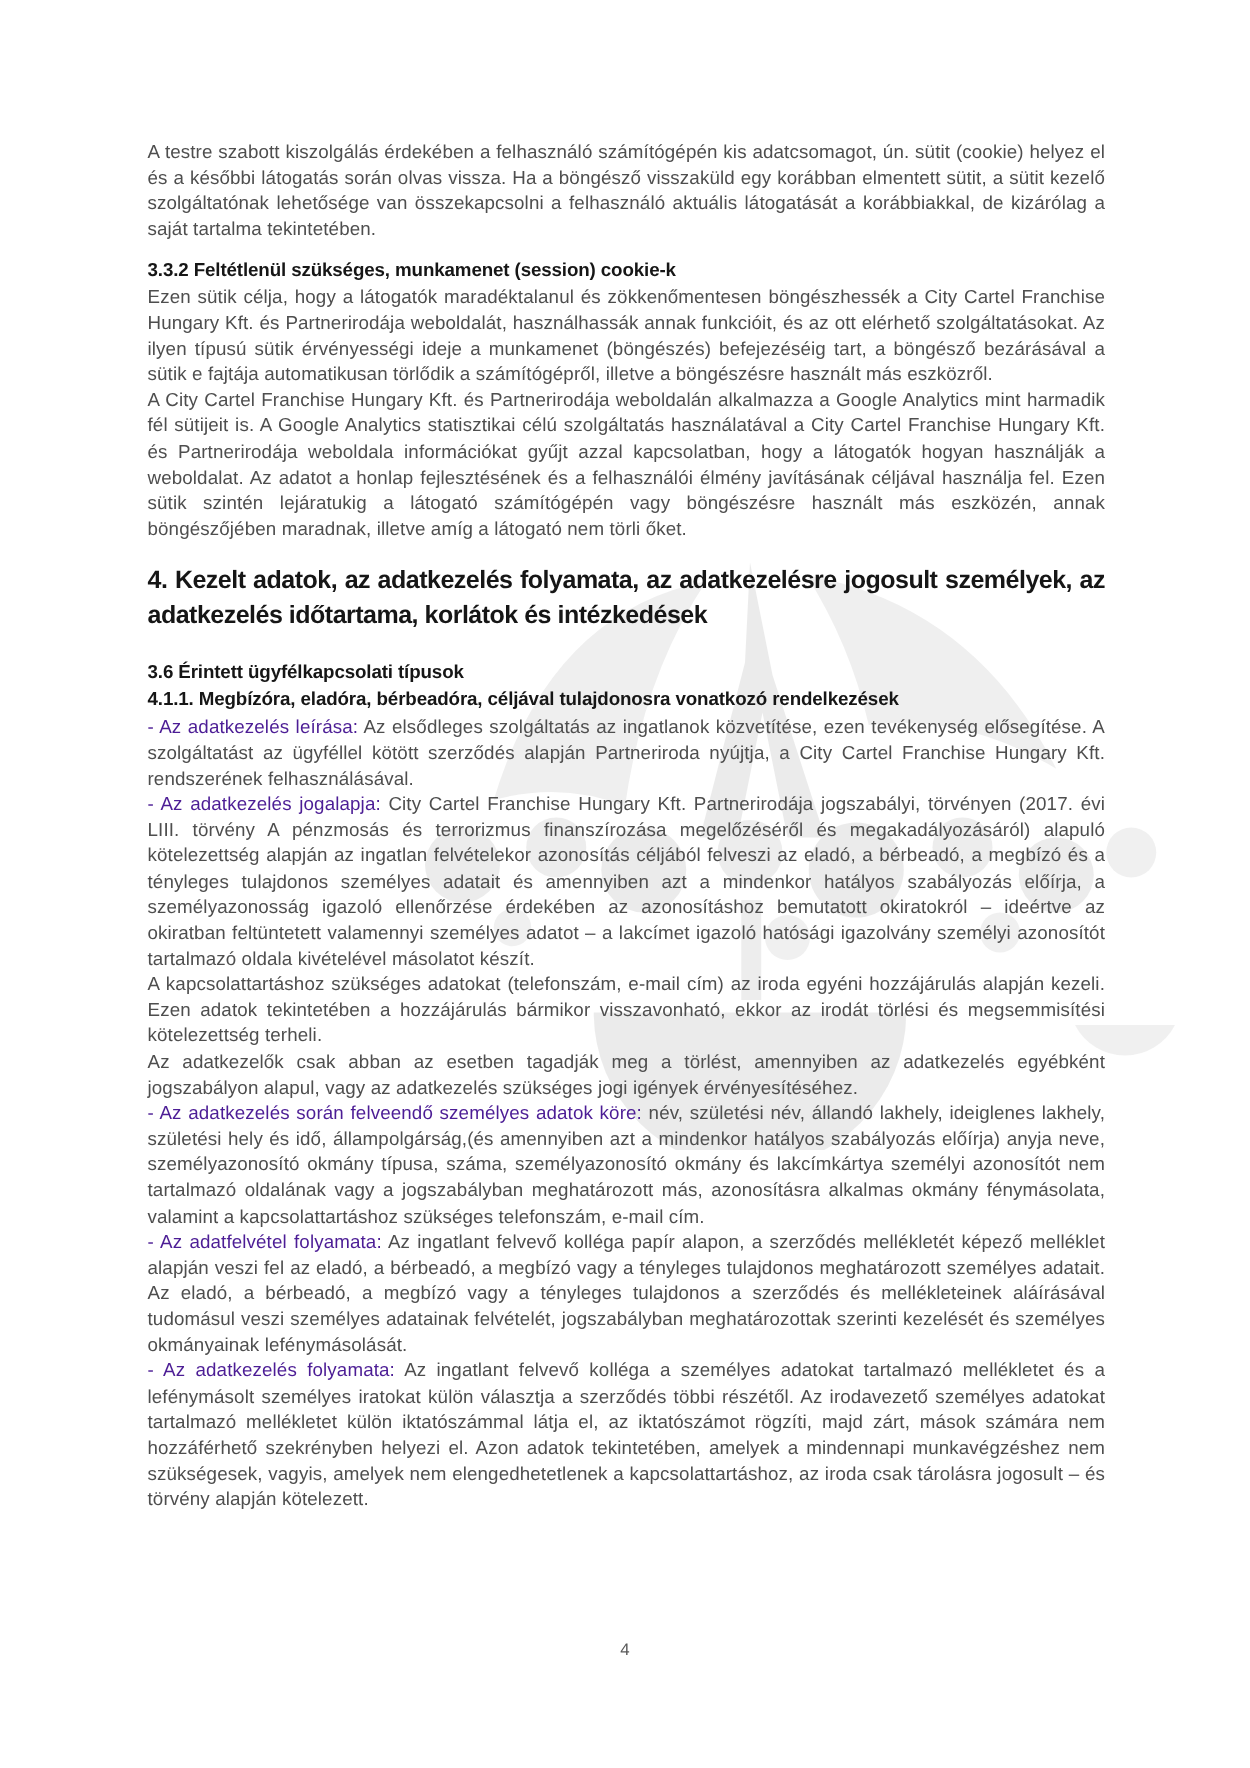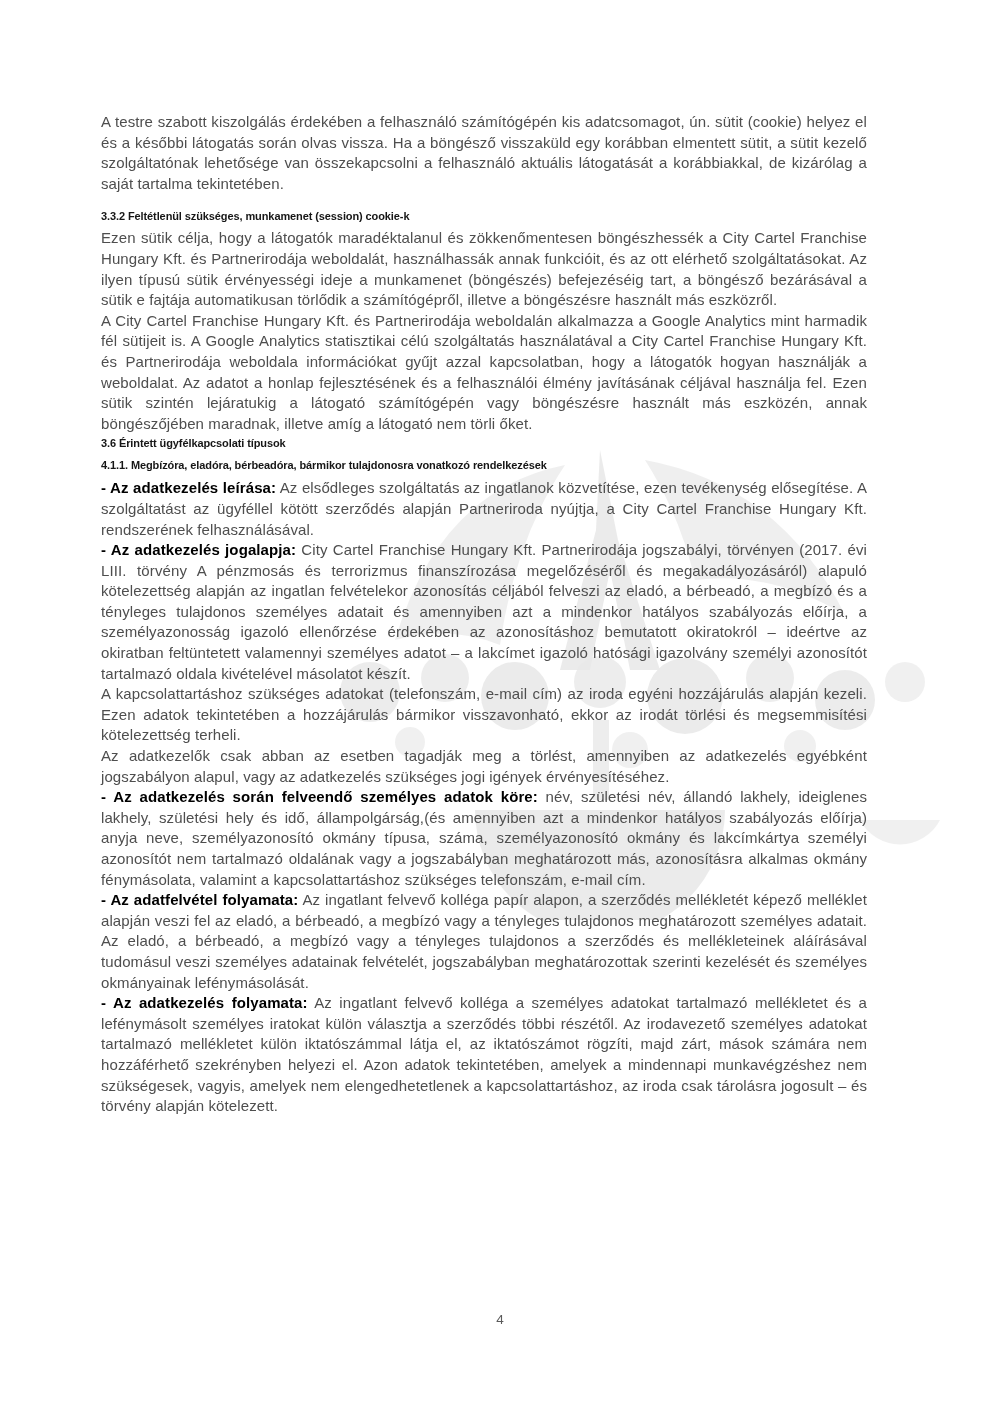"A testre szabott kiszolgálás érdekében" .content { left: 101px -> 118px }
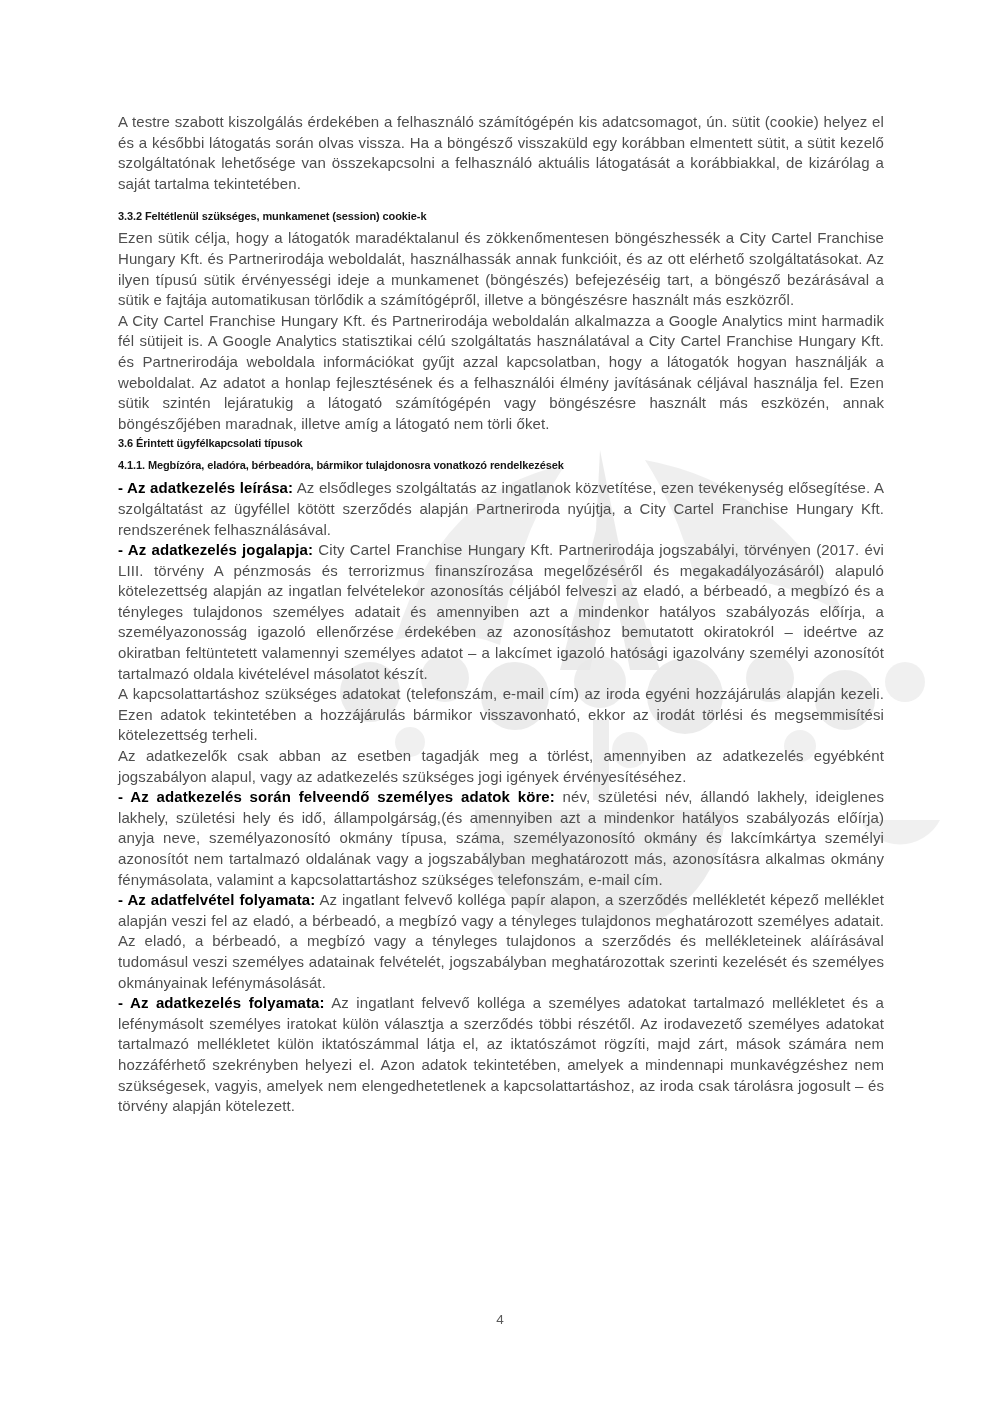"3.3.2 Feltétlenül szükséges, munkamenet" h3.sec { font-size: 11px -> 15px }
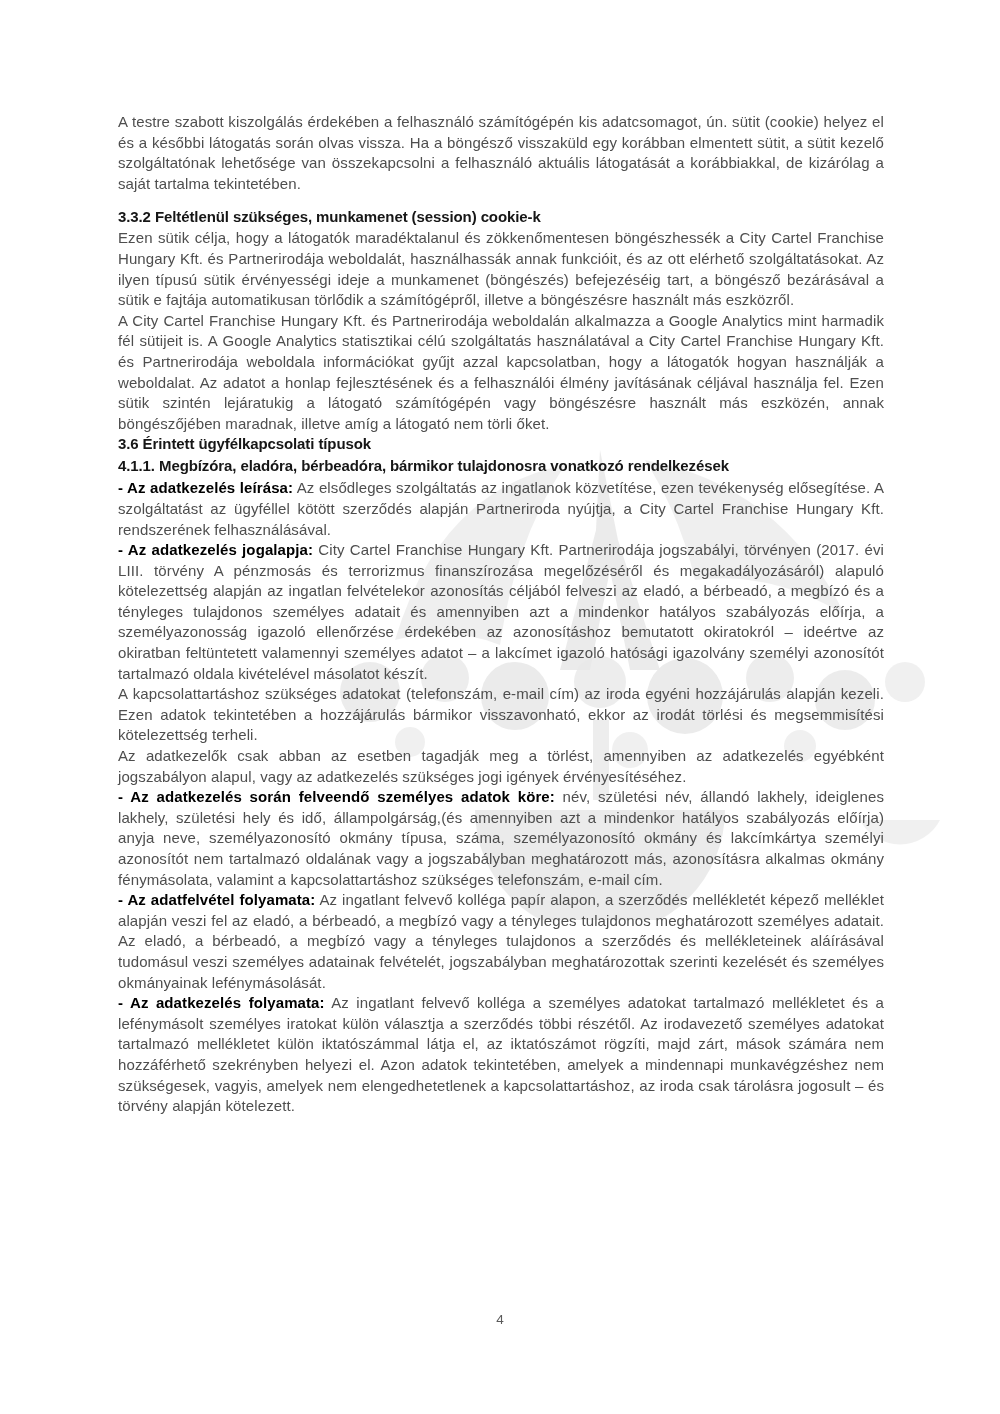"4. Kezelt adatok, az adatkezelés" h1.main { html: none -> <h1>4. Kezelt adatok, az adatkezelés folyamata, az adatkezelésre jogosult személyek, az adatkezelés időtartama, korlátok és intézkedések</h1> }
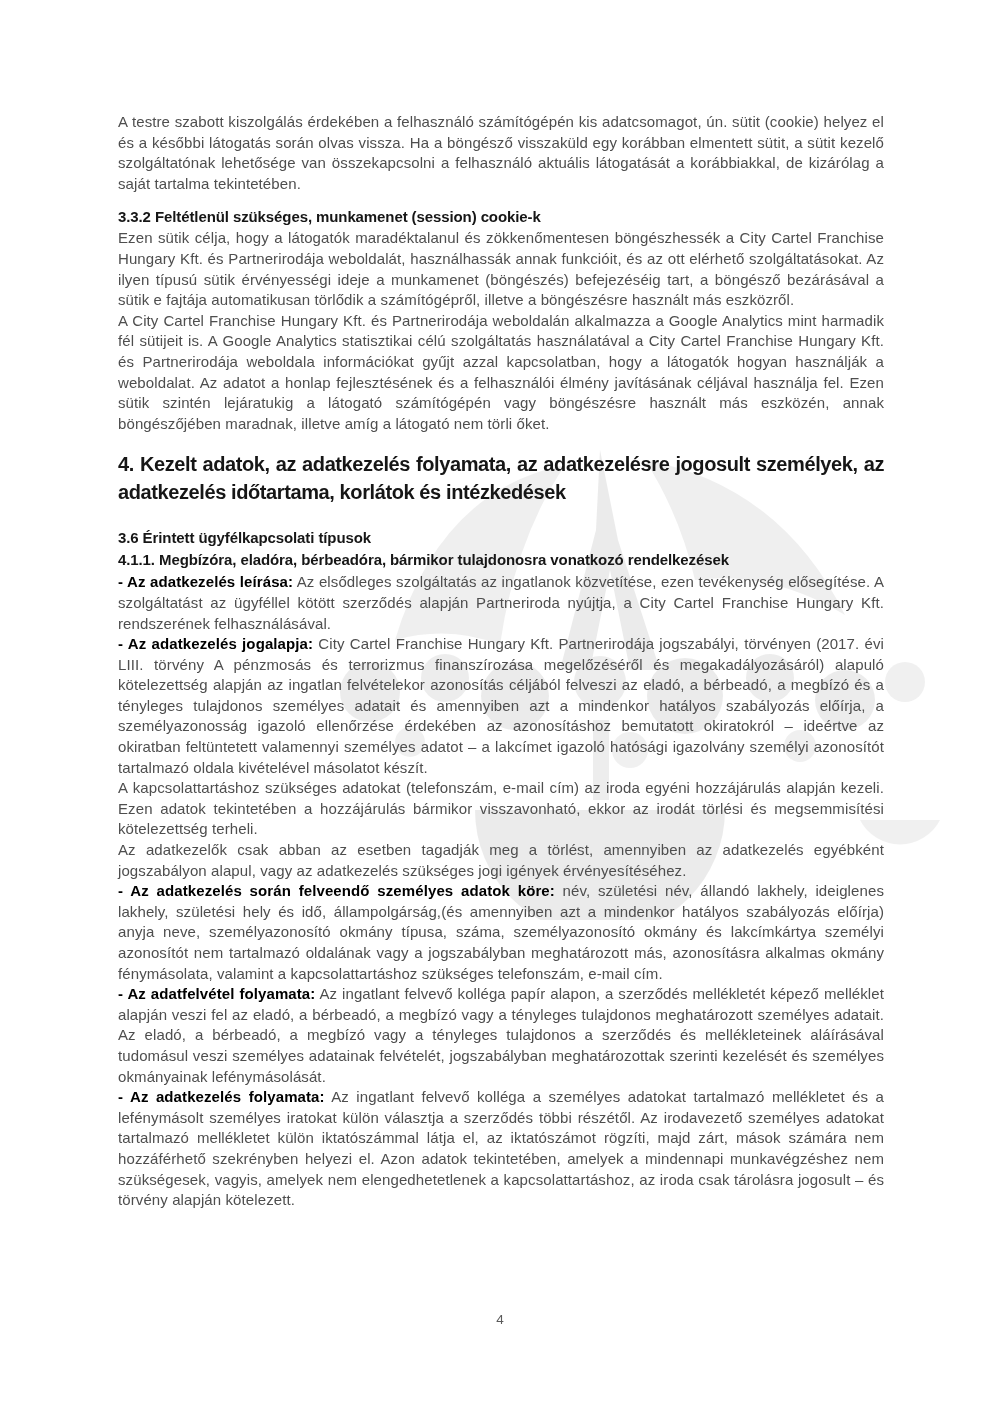"4.1.1. Megbízóra, eladóra, bérbeadóra," h3.sec { text: bármikor -> céljával }
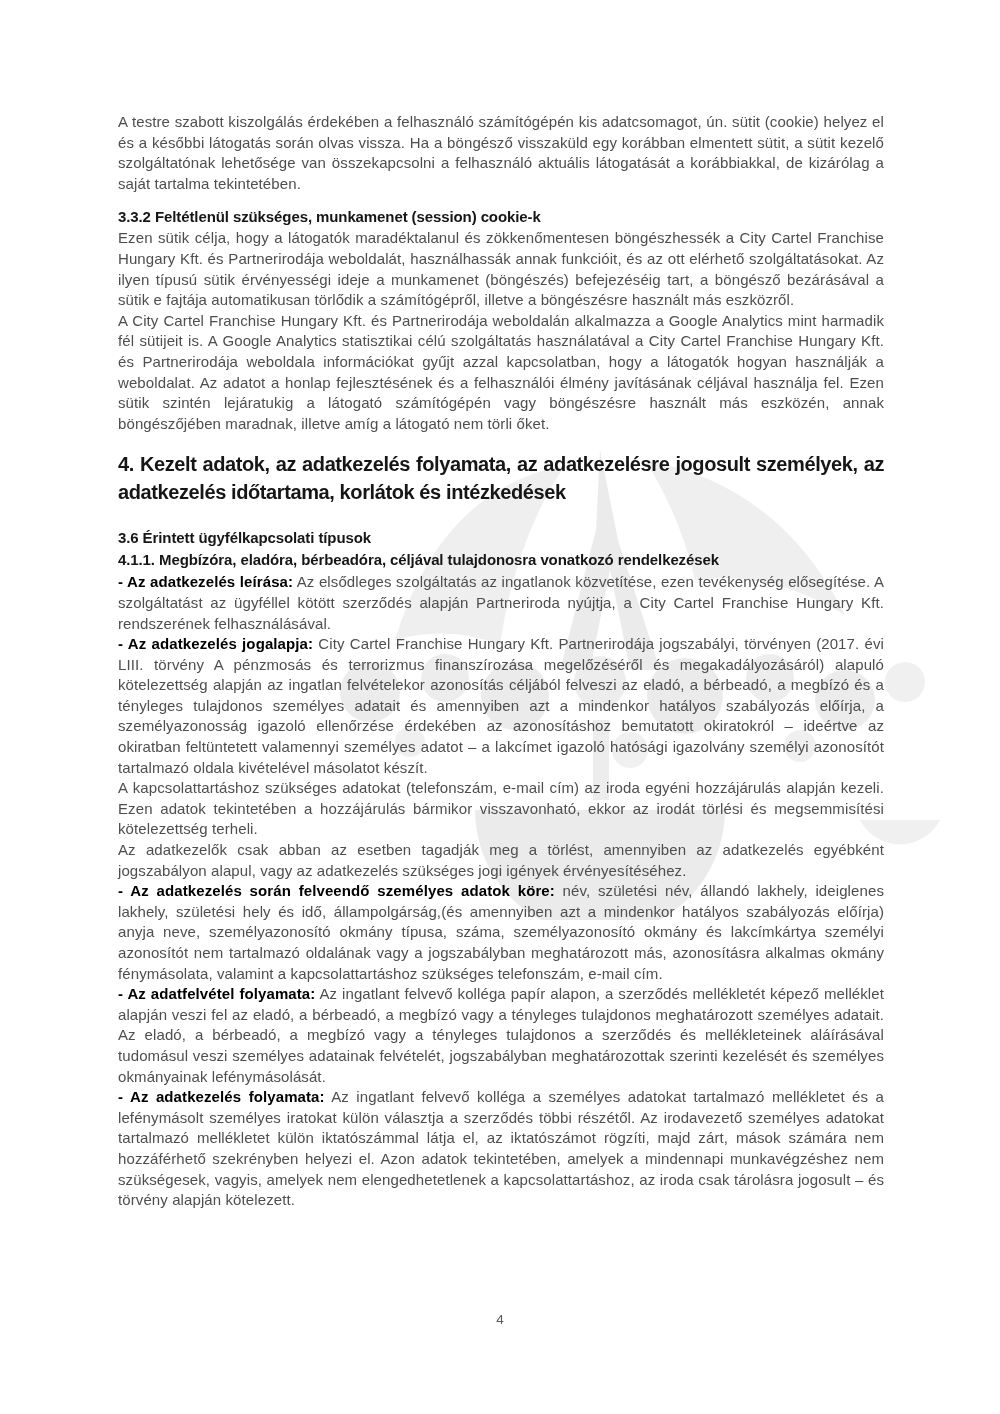"- Az adatkezelés leírása:" .lead { color: #000000 -> #4c1d95; font-weight: bold -> normal }
